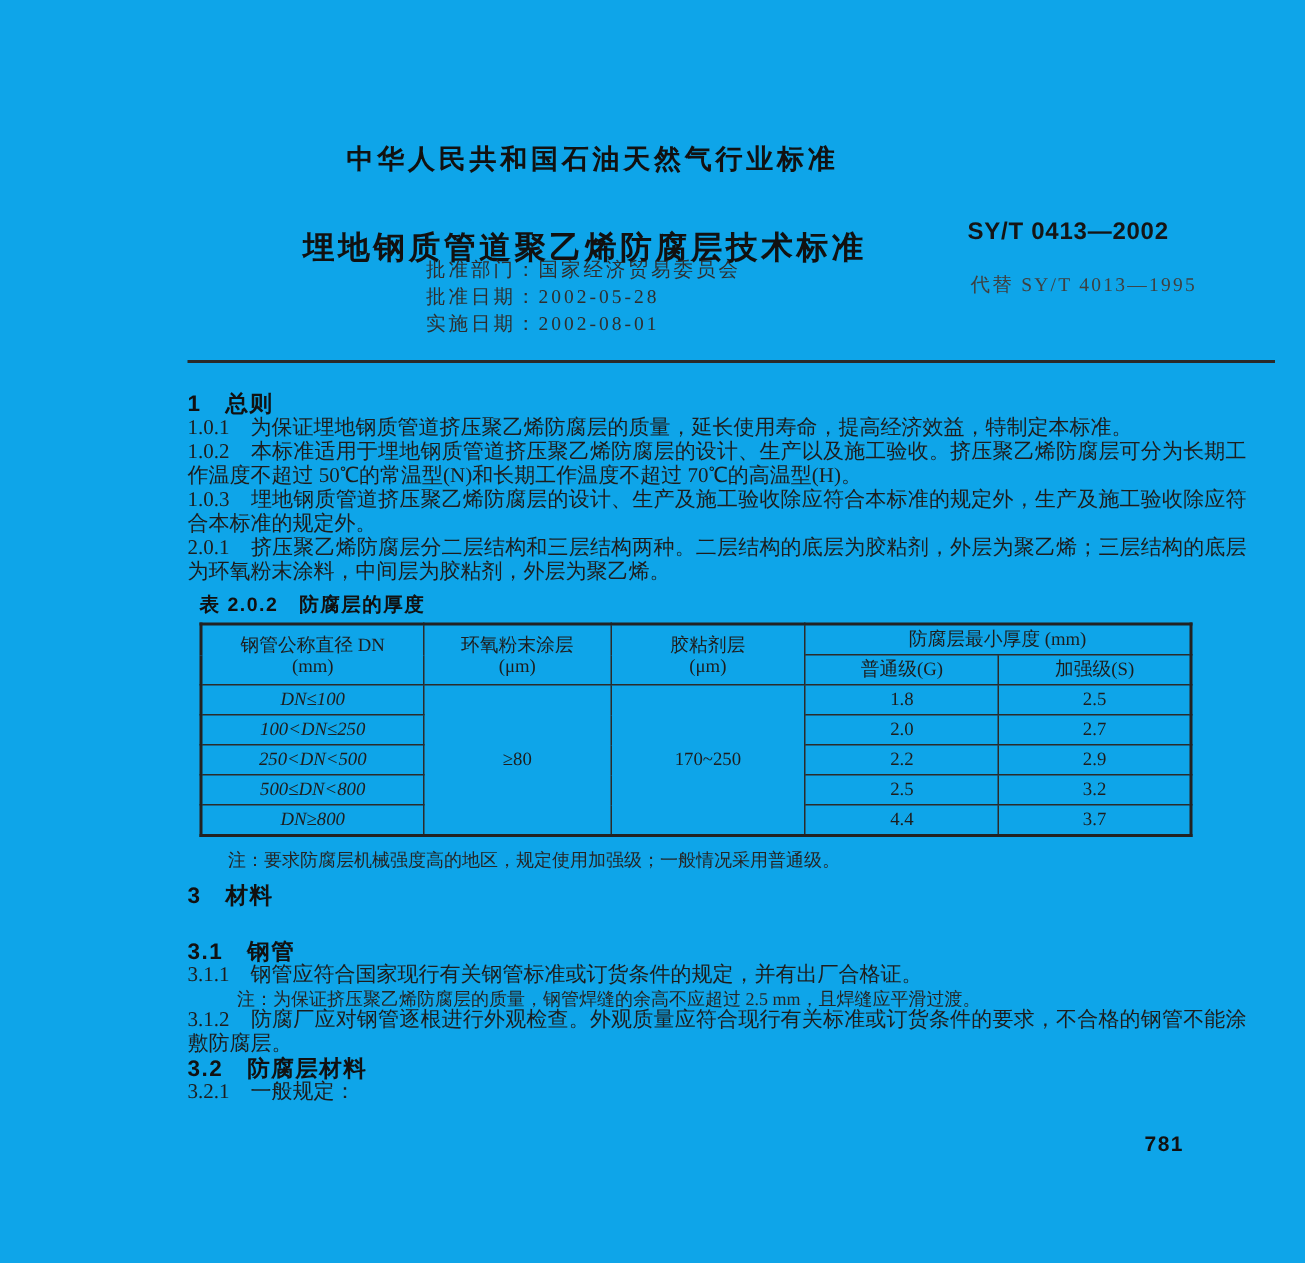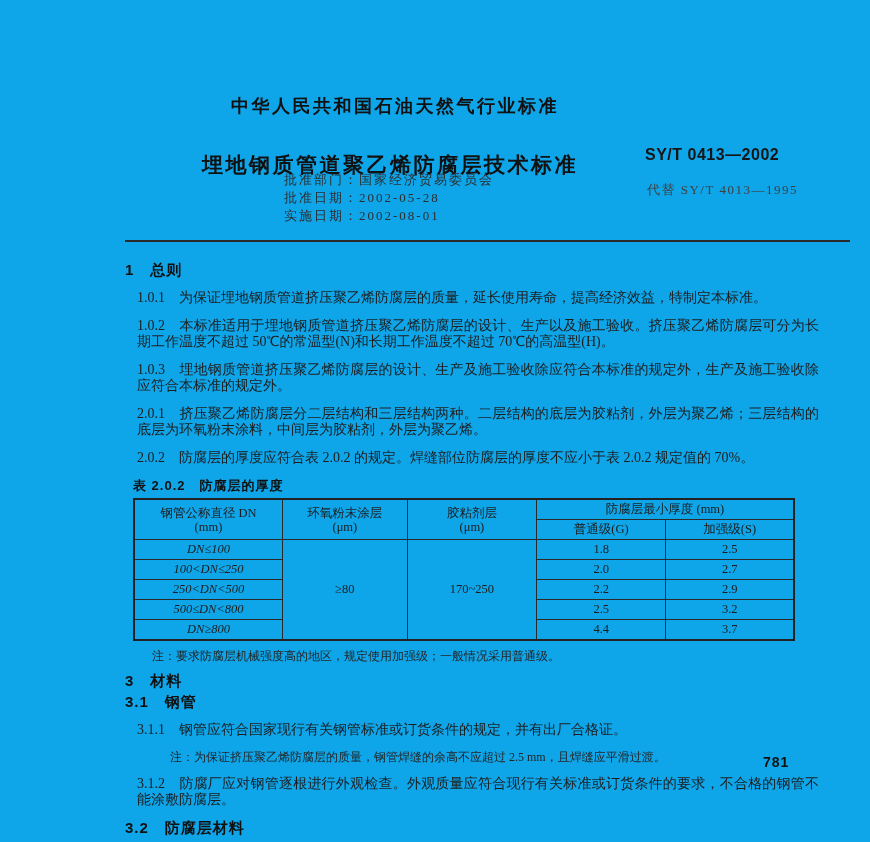"1.0.1" .content p { margin: 12px -> 0 }
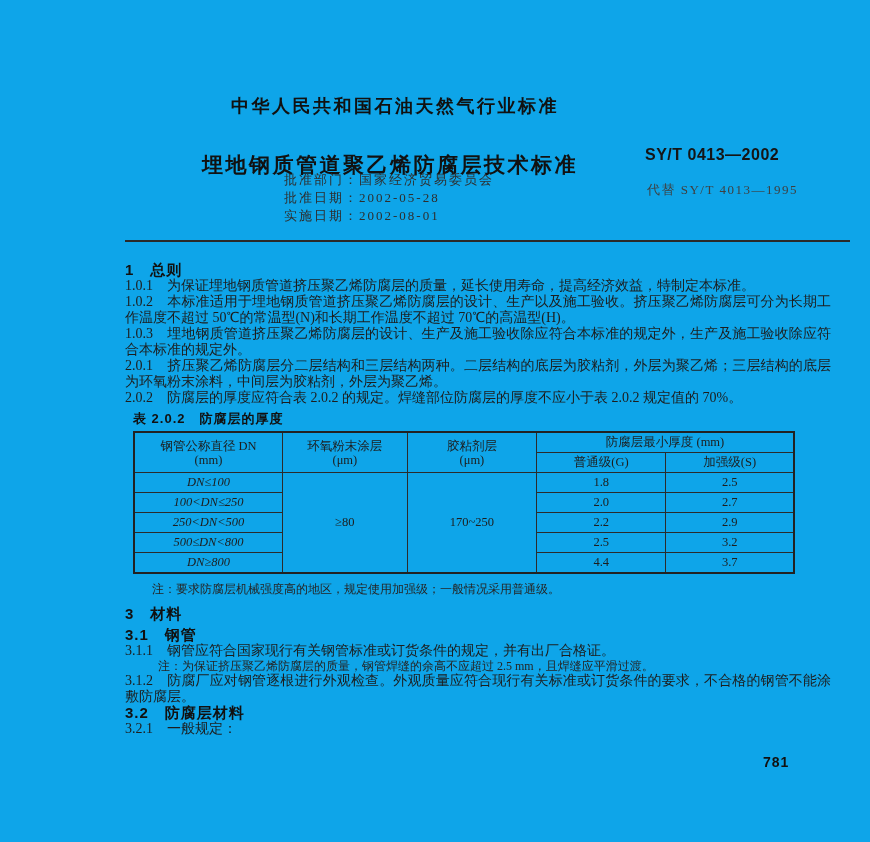"2.0.2 防腐层的厚度应符合表 2.0.2" p.m-top0 { html: <p>2.0.2 防腐层的厚度应符合表 2.0.2 的规定。焊缝部位防腐层的厚度不应小于表 2.0.2 规定值的 70%。</p> -> none }
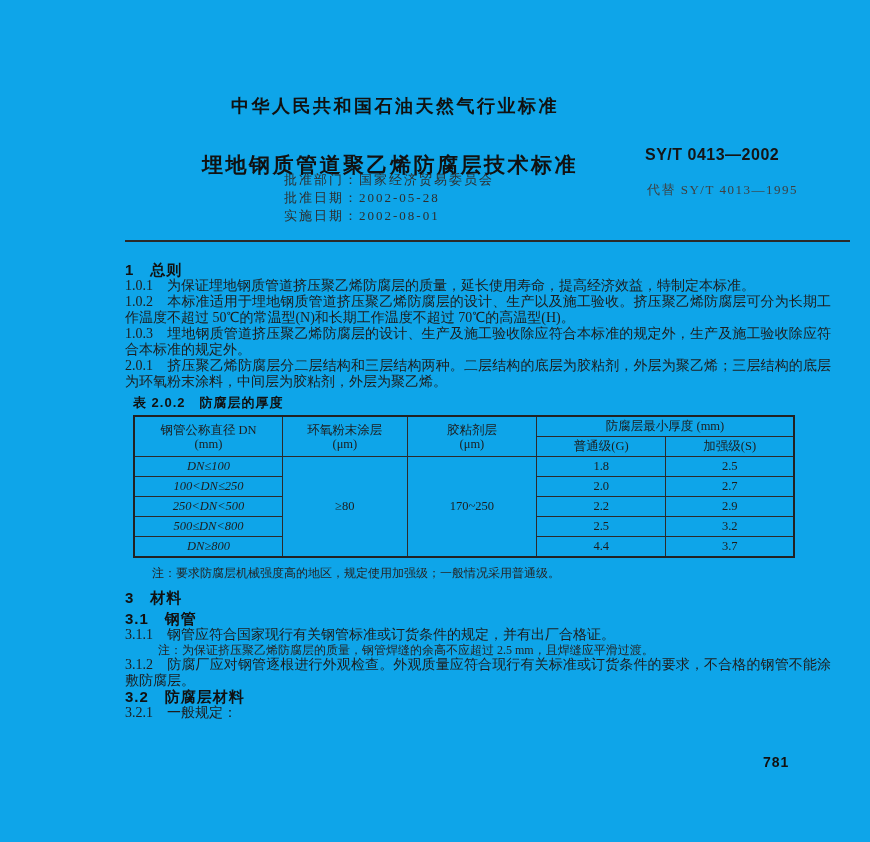"3.1 钢管" .m-top7 { margin-top: 5px -> 21px }
